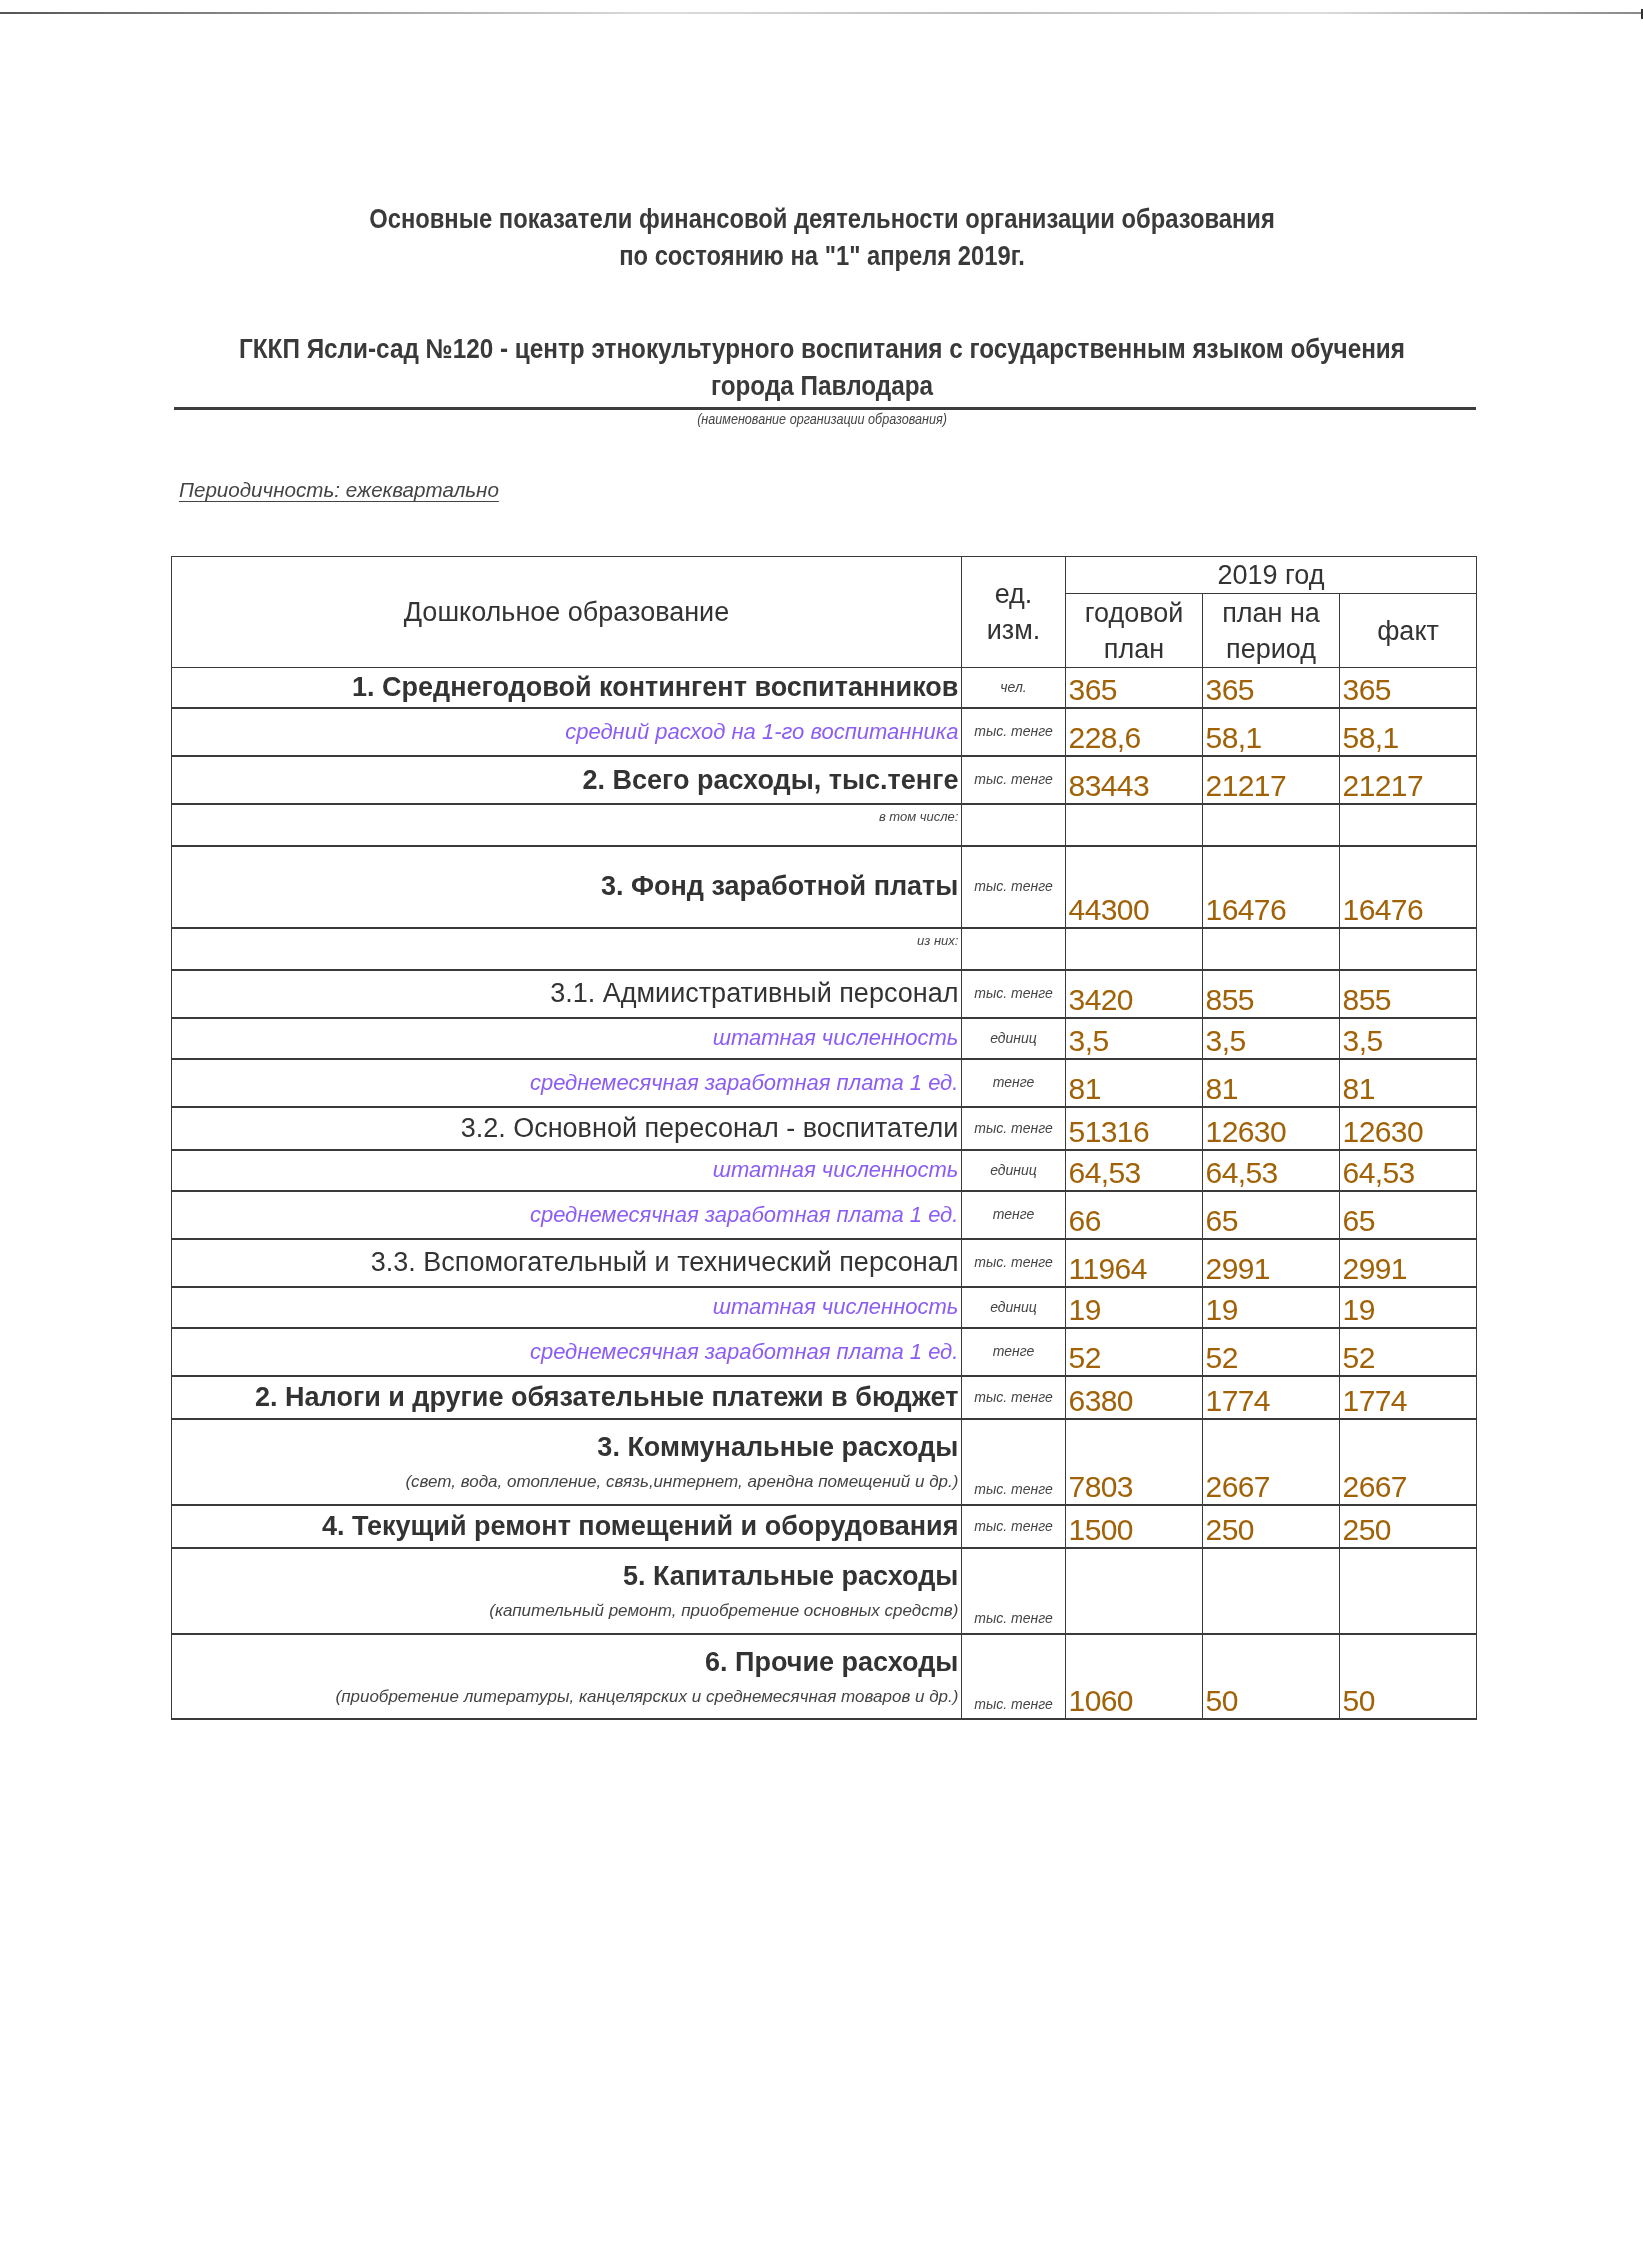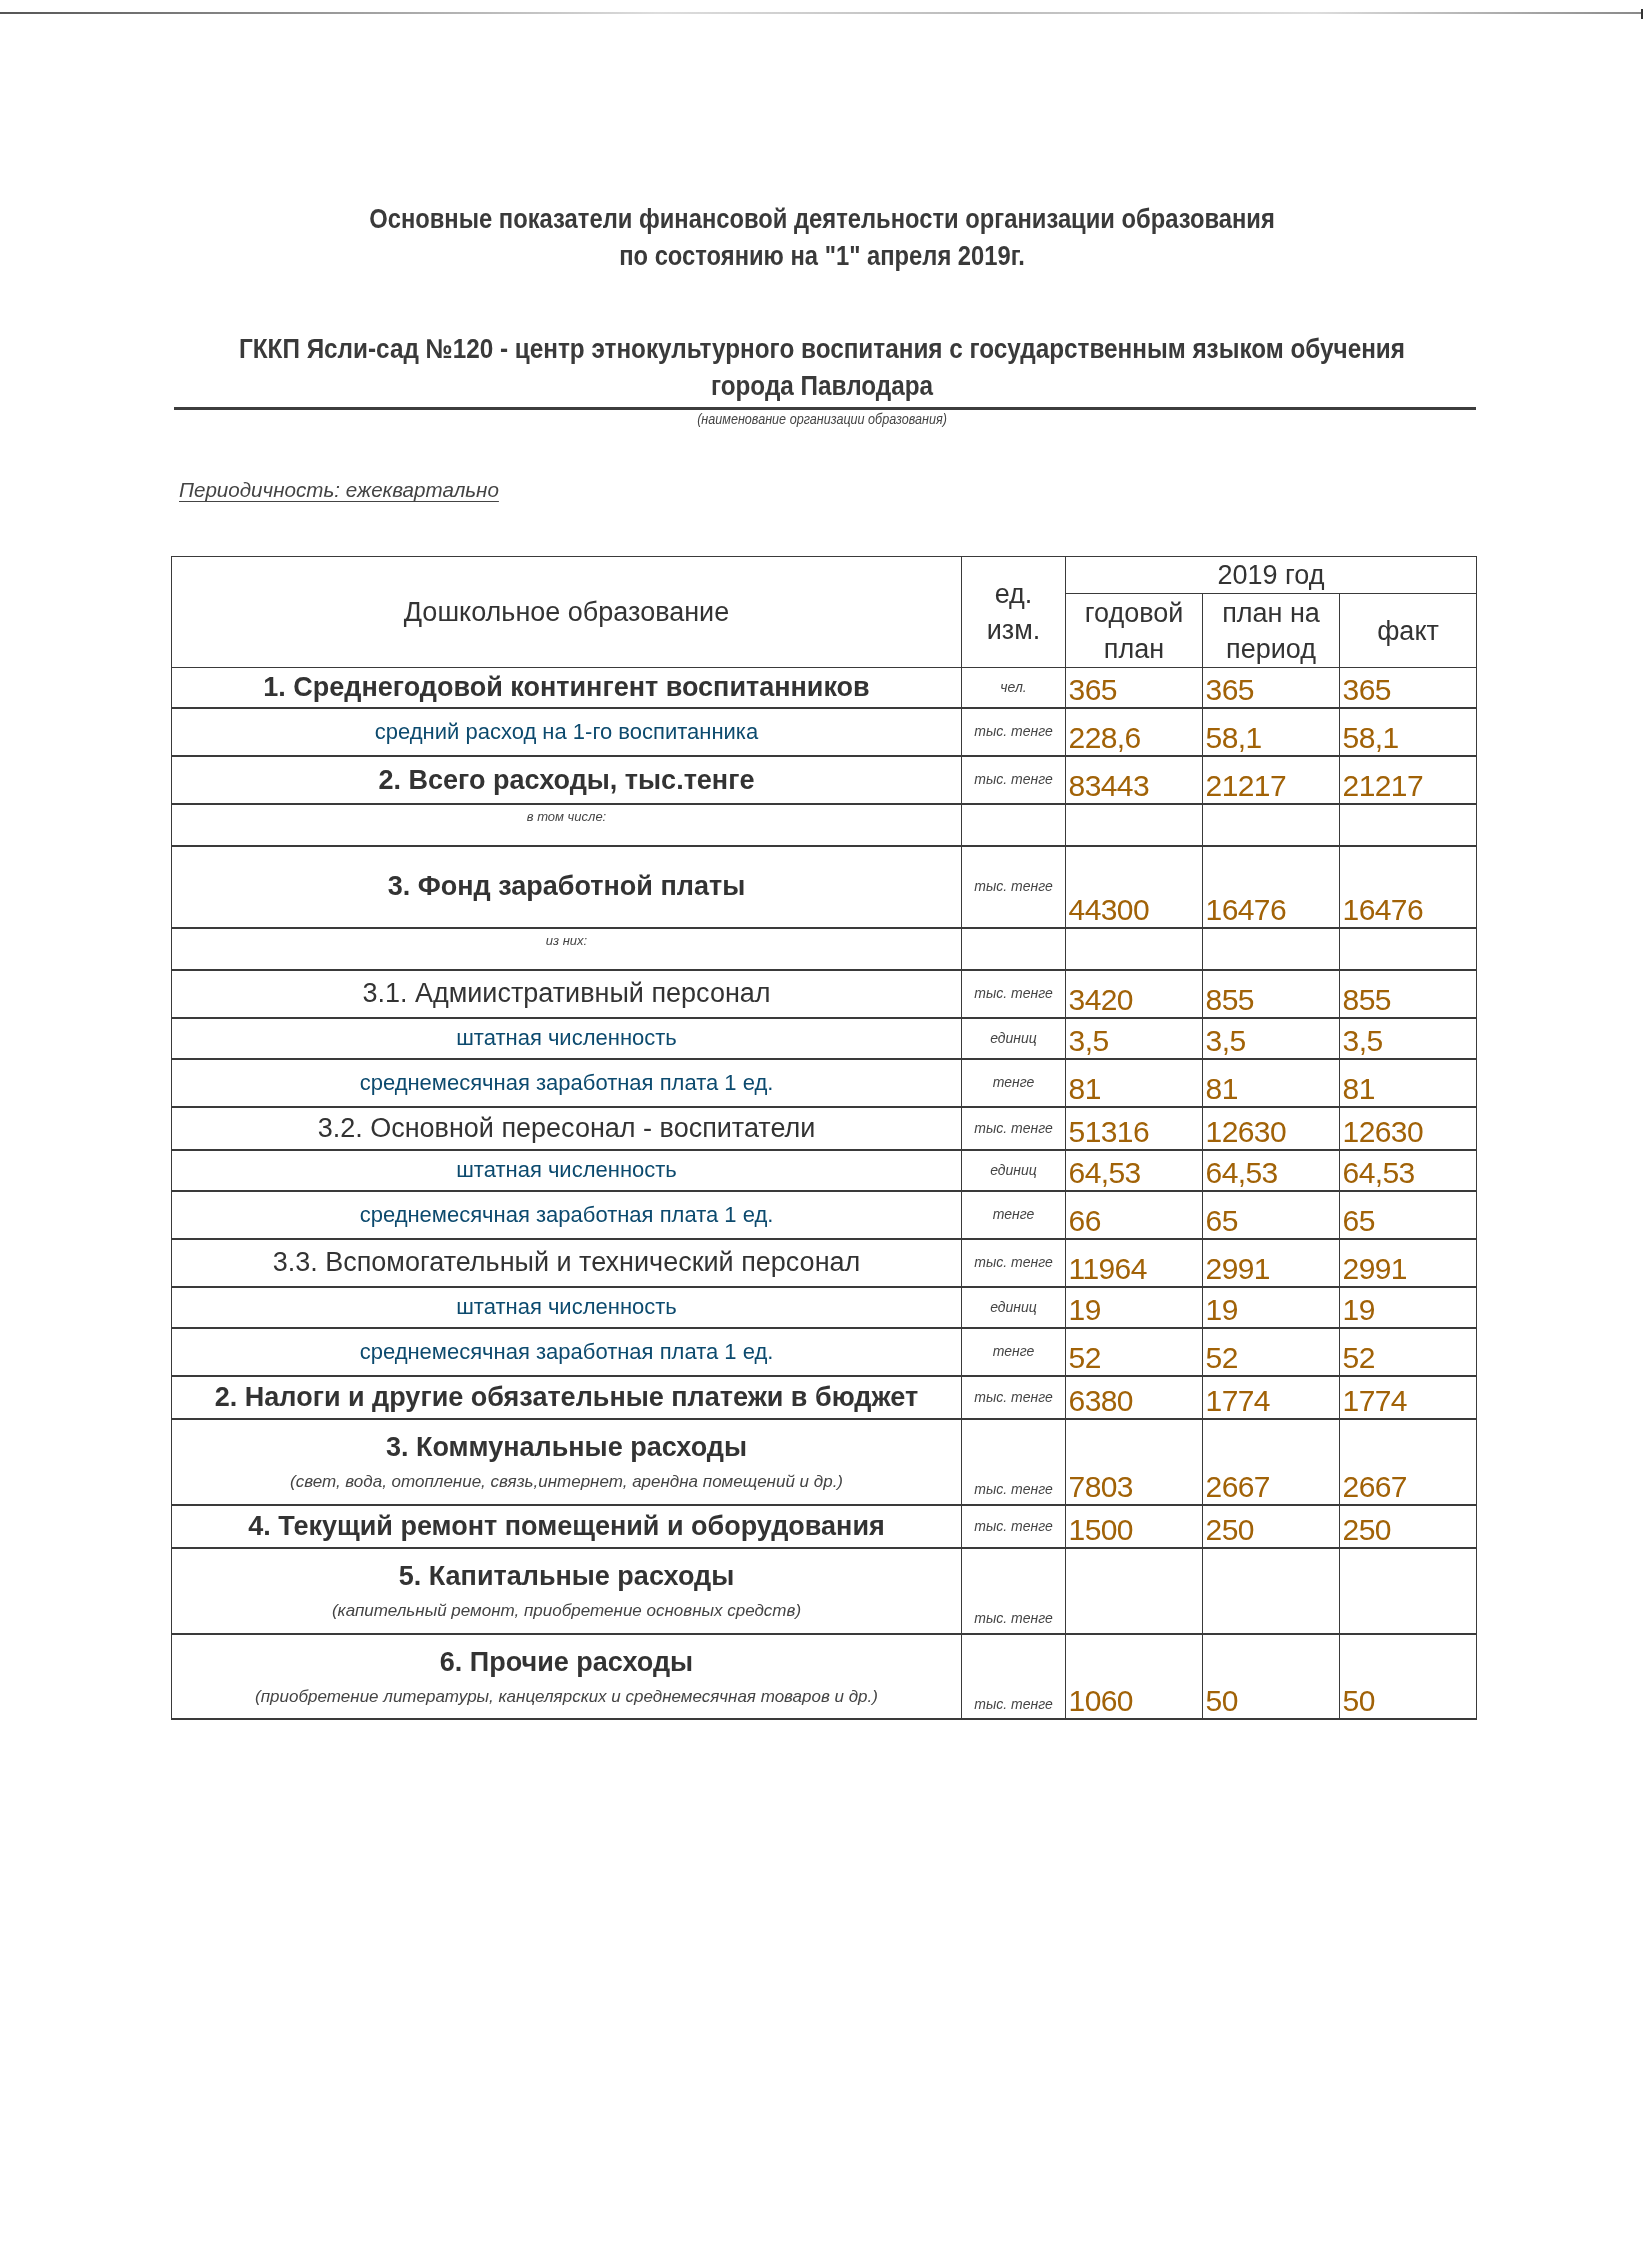"1. Среднегодовой контингент" td.name { text-align: center -> right }
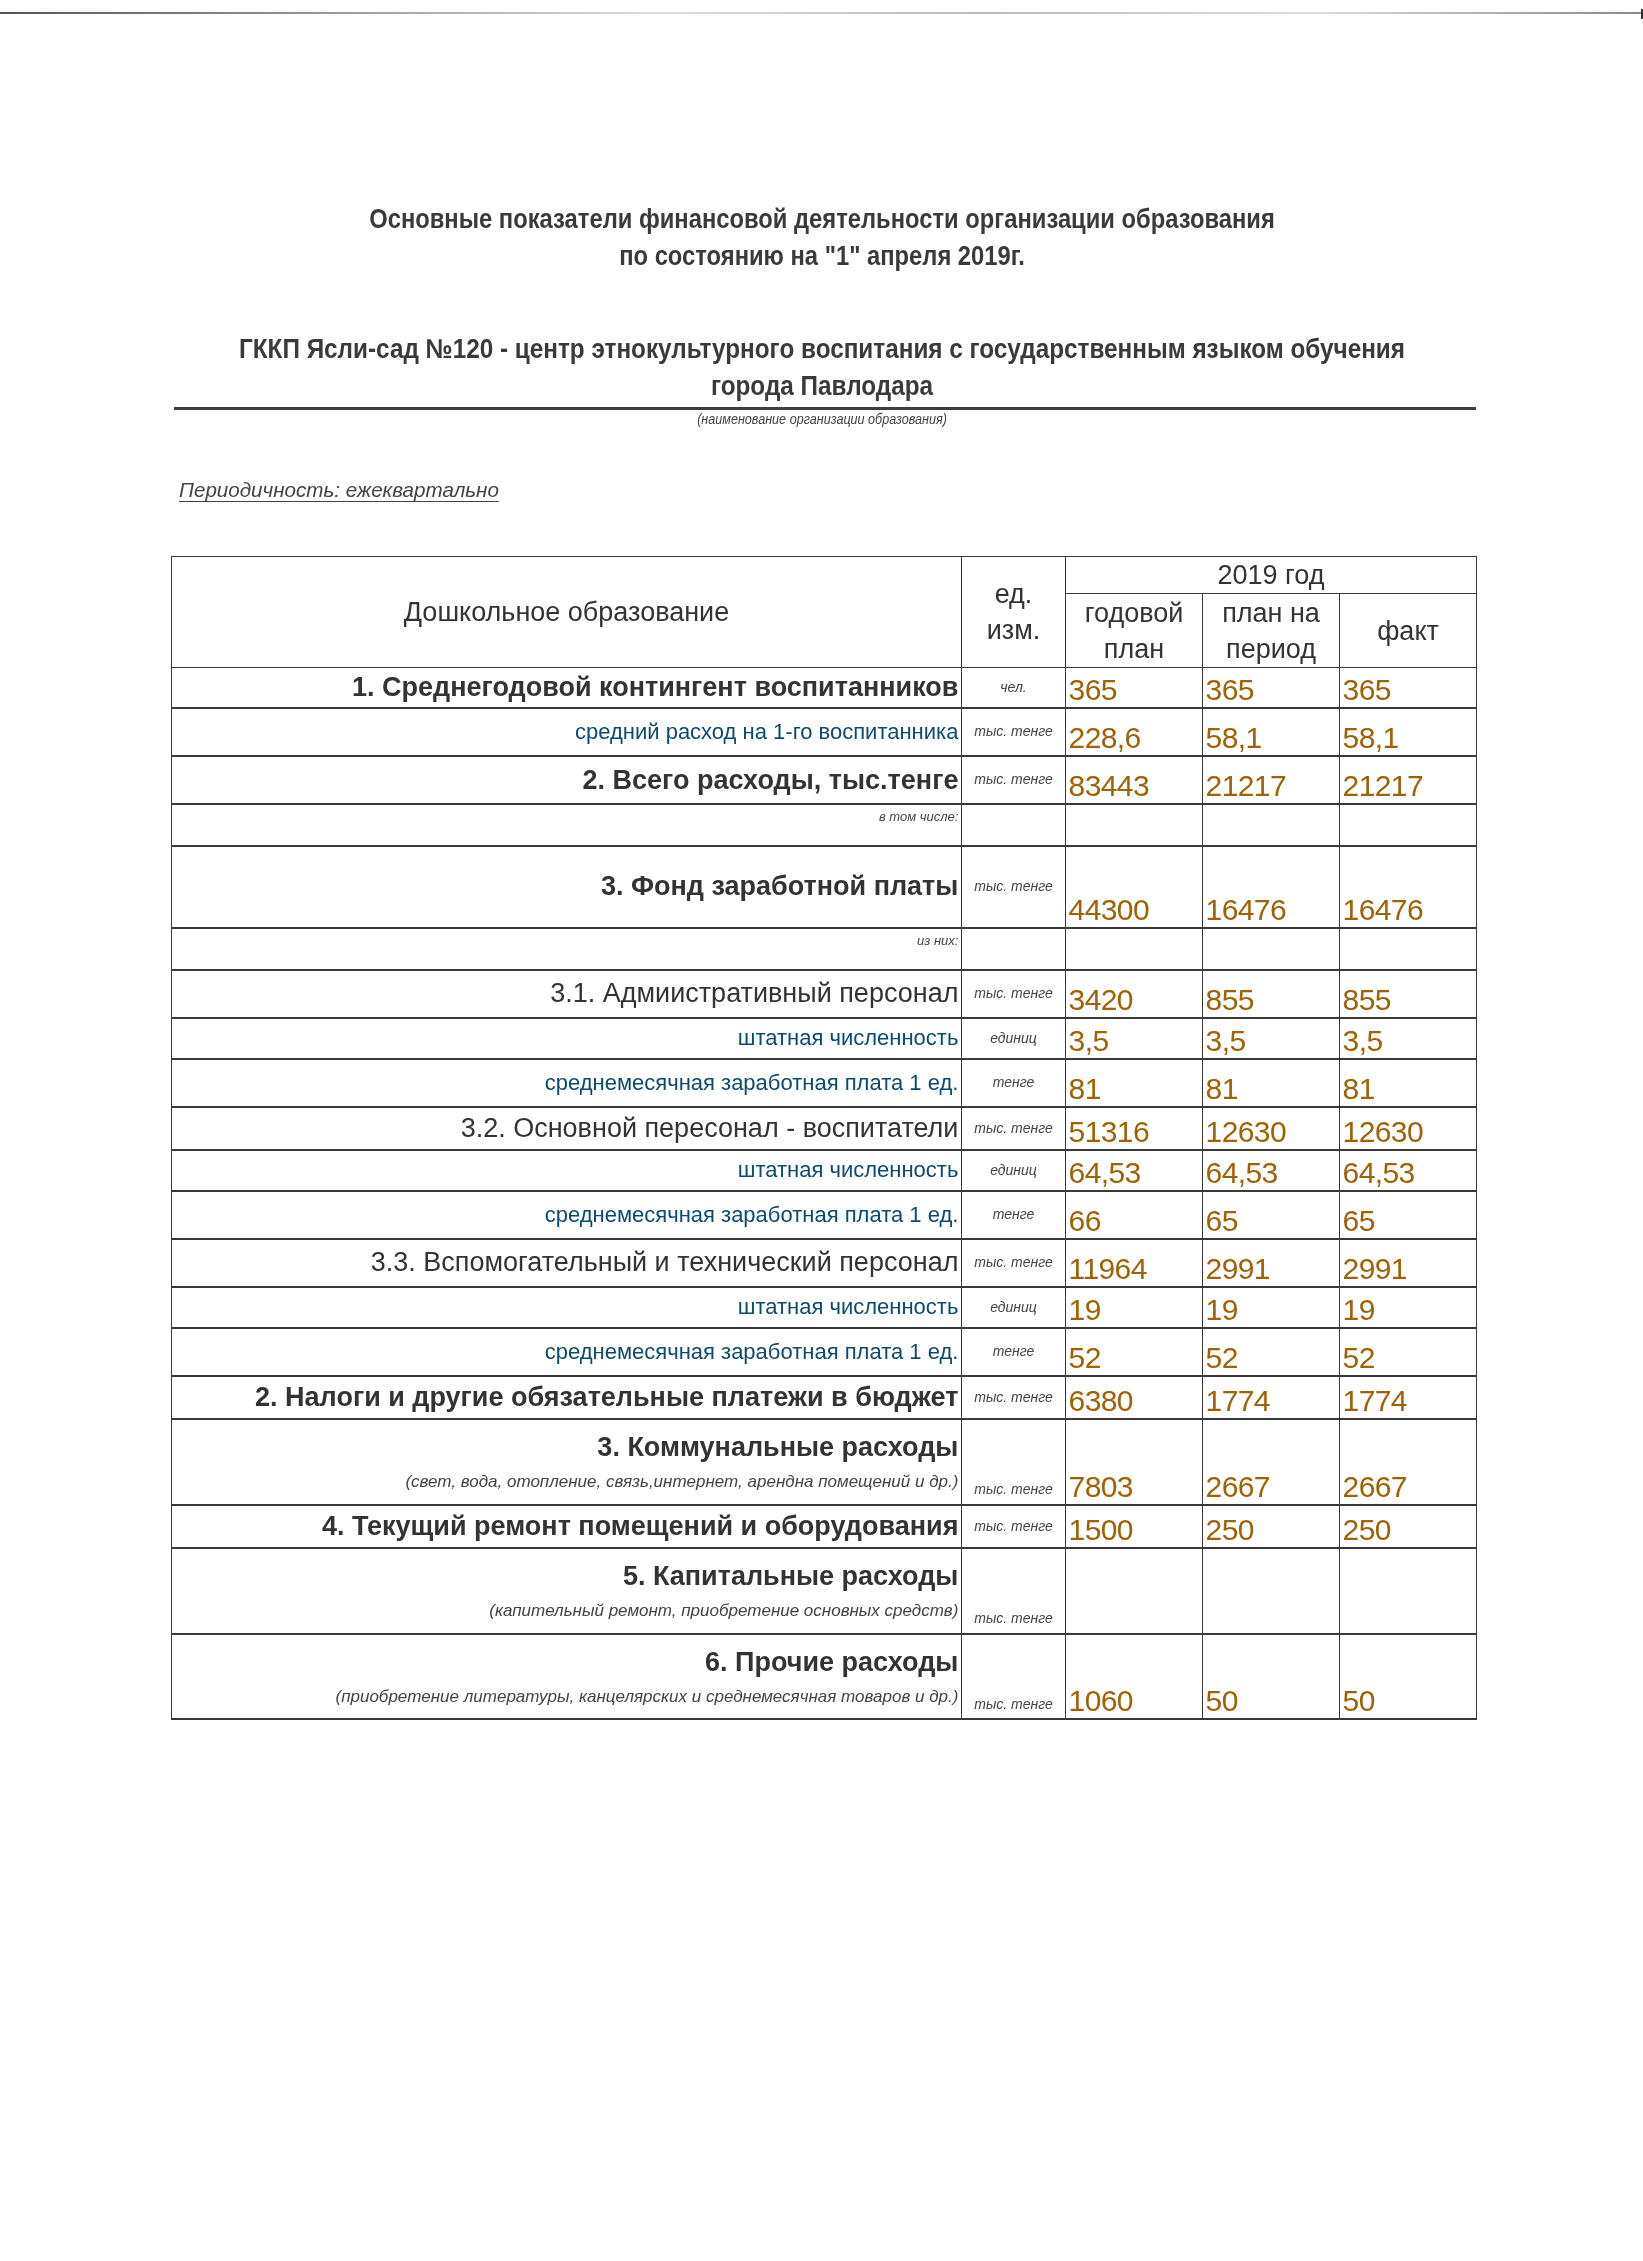"средний расход на 1-го воспитанника" td.name.italic { color: #0c4a6e -> #8b5cf6; font-style: none -> italic }
